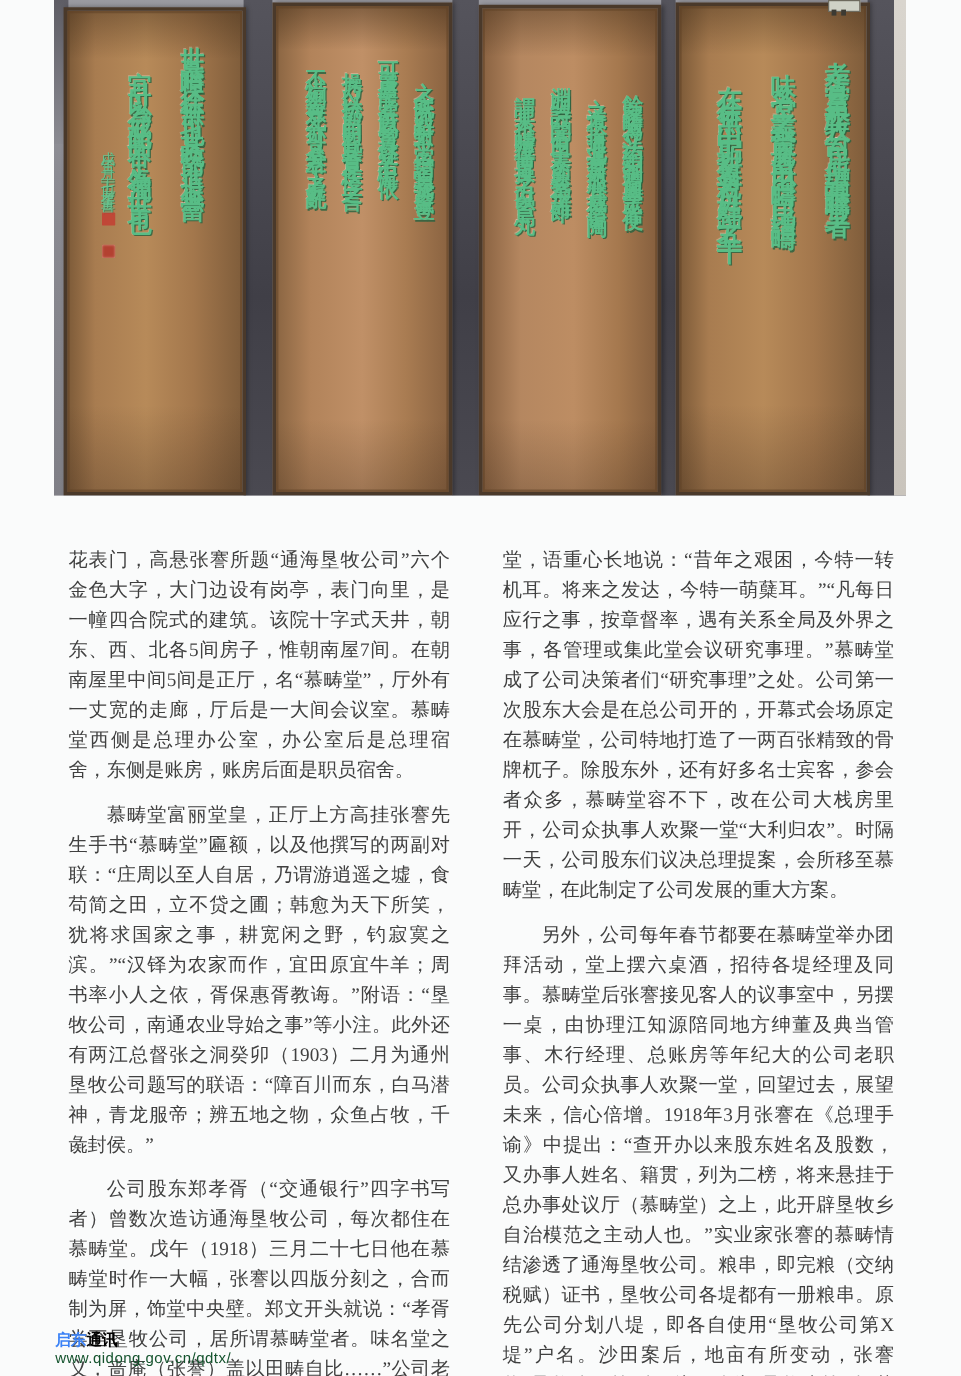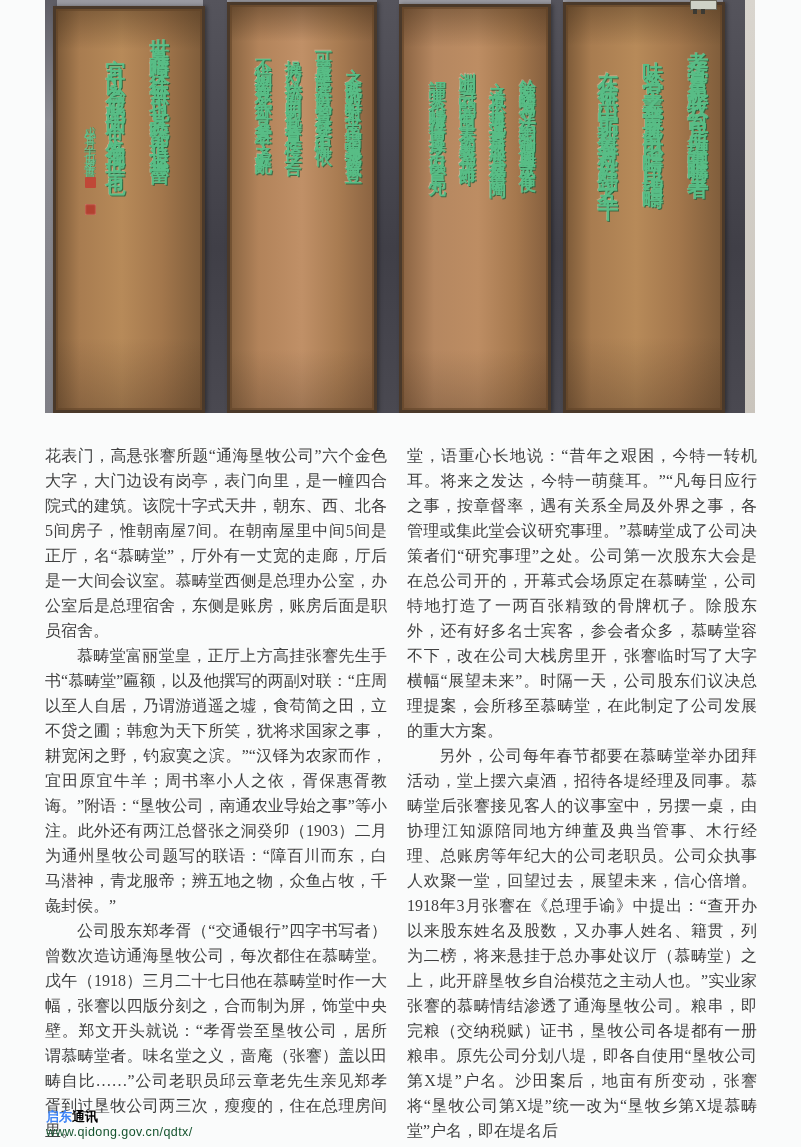"花表门，高悬张謇所题“通海垦牧公司”六个金色大字，大门边设有岗亭，表门向里，是一" .col p { margin: 0 -> 12px }
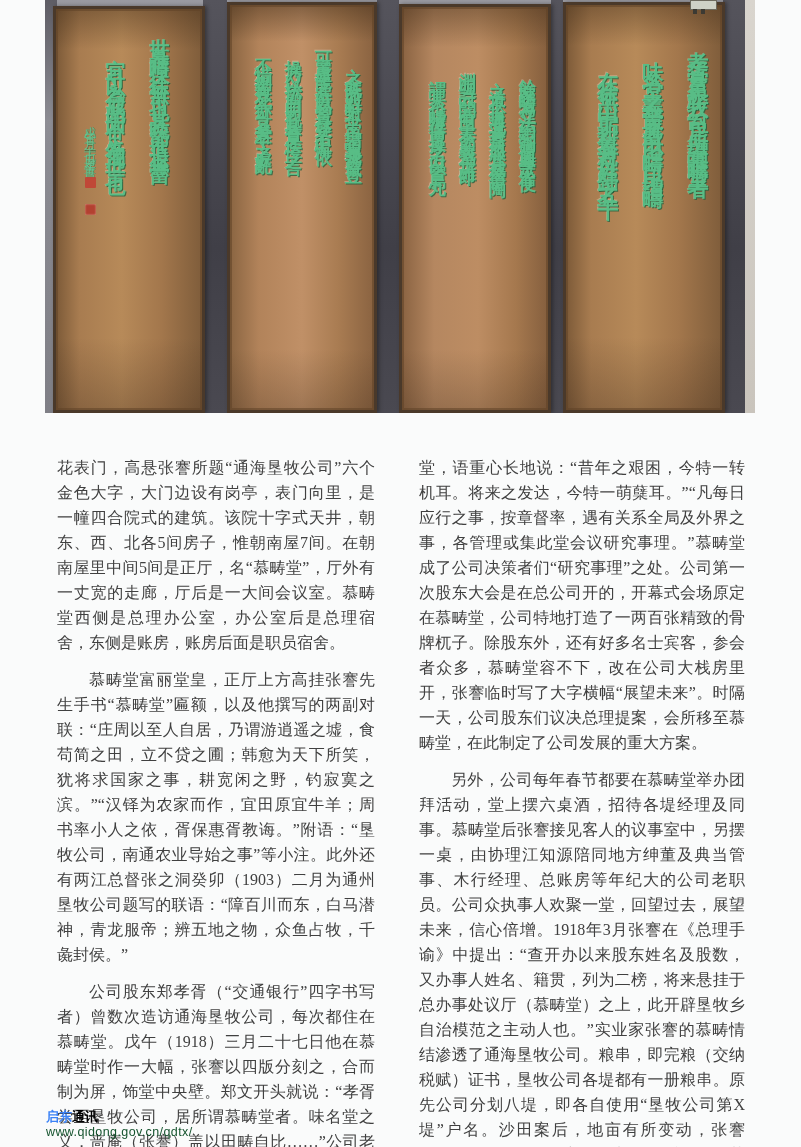"堂，语重心长地说：“昔年之艰困，今特一转机耳。将来之发达，今特一萌蘖耳。”“凡每" p { text: 张謇临时写了大字横幅“展望未来 -> 公司众执事人欢聚一堂“大利归农 }
